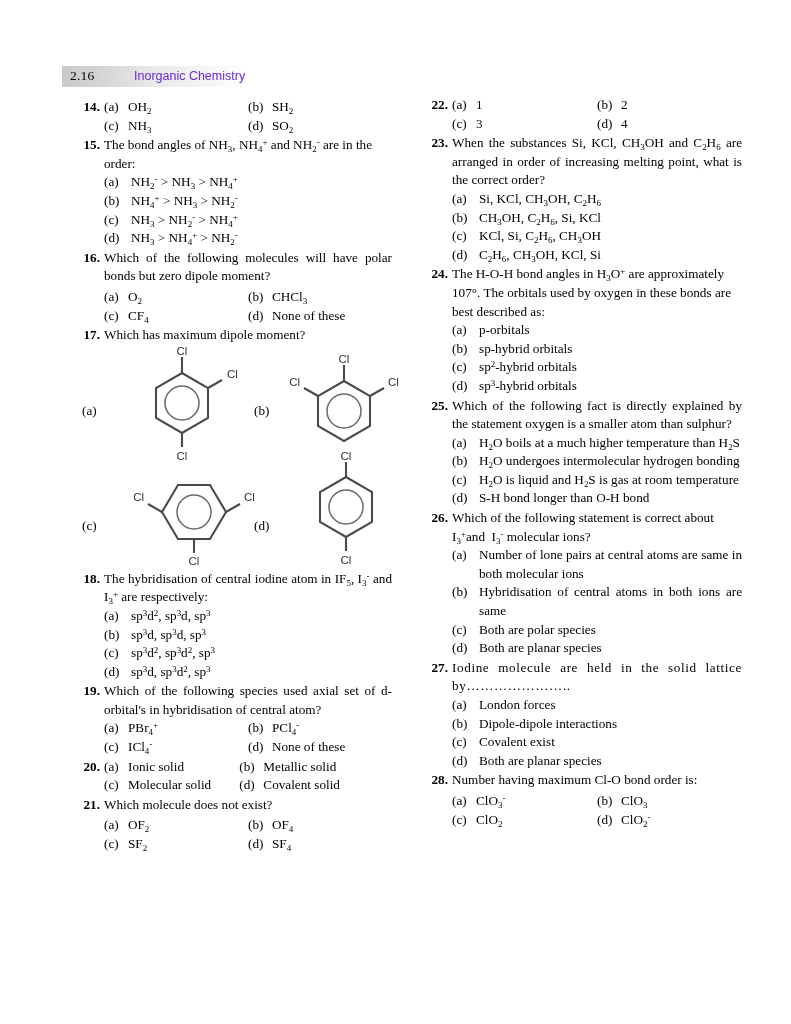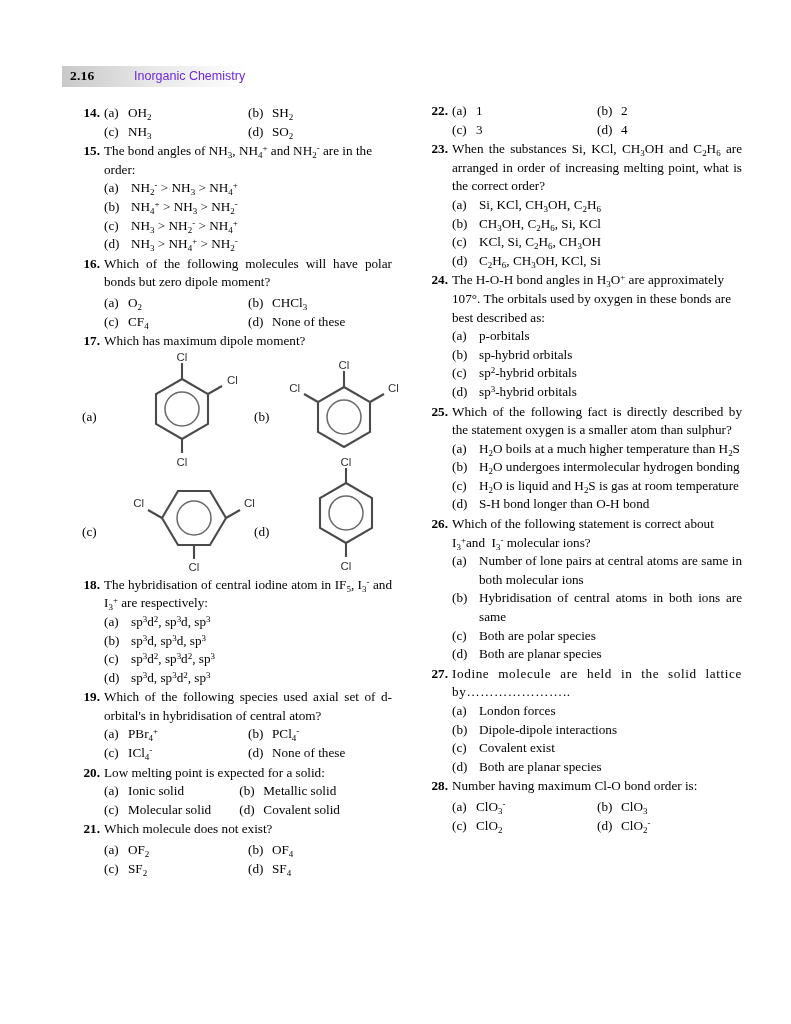"2.16" .header-num { font-weight: bold -> normal }
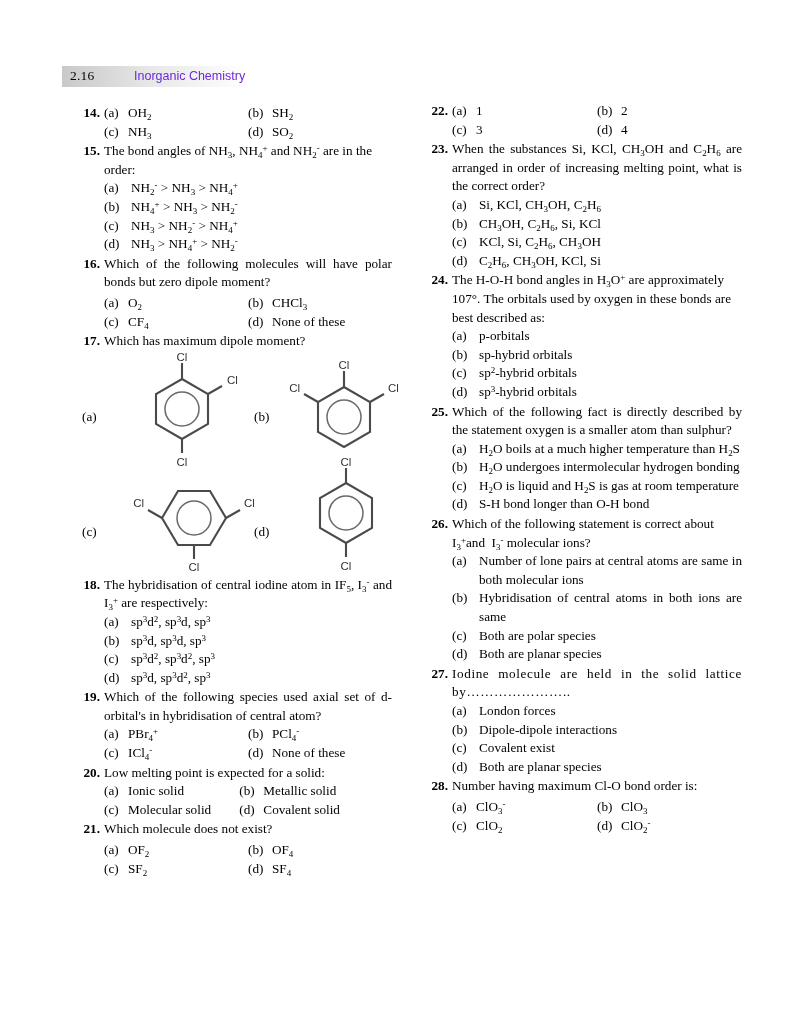"14." .col { top: 102px -> 96px }
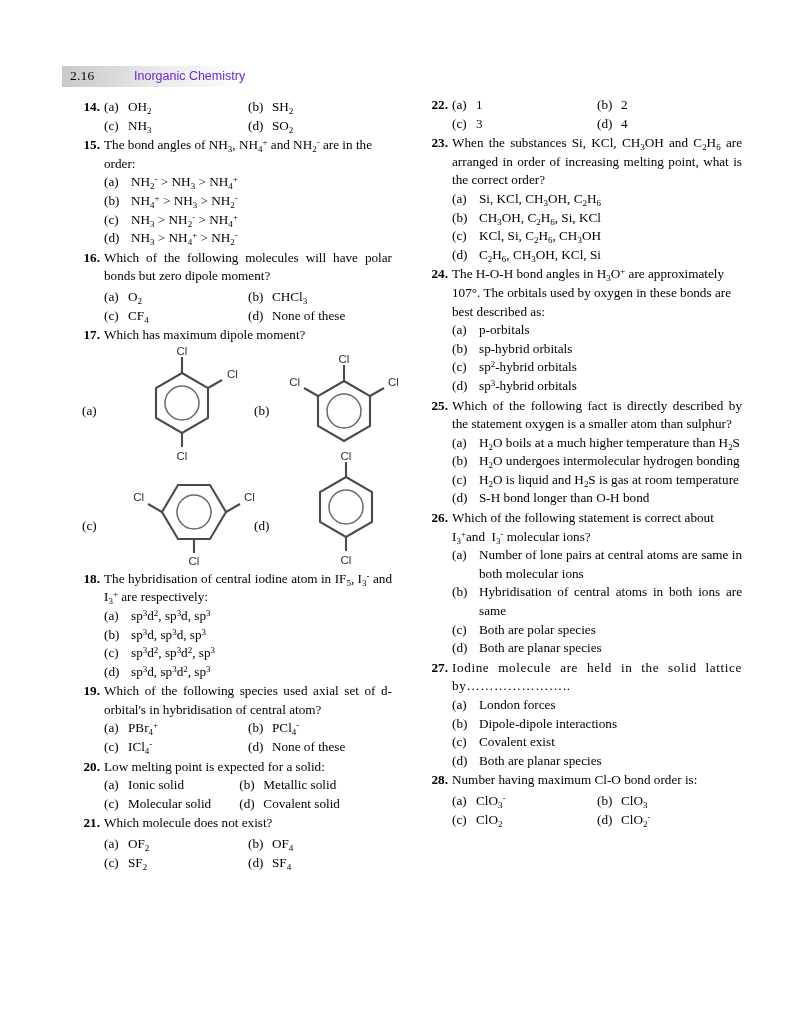"Which of the following fact" div.q-text { text: described -> explained }
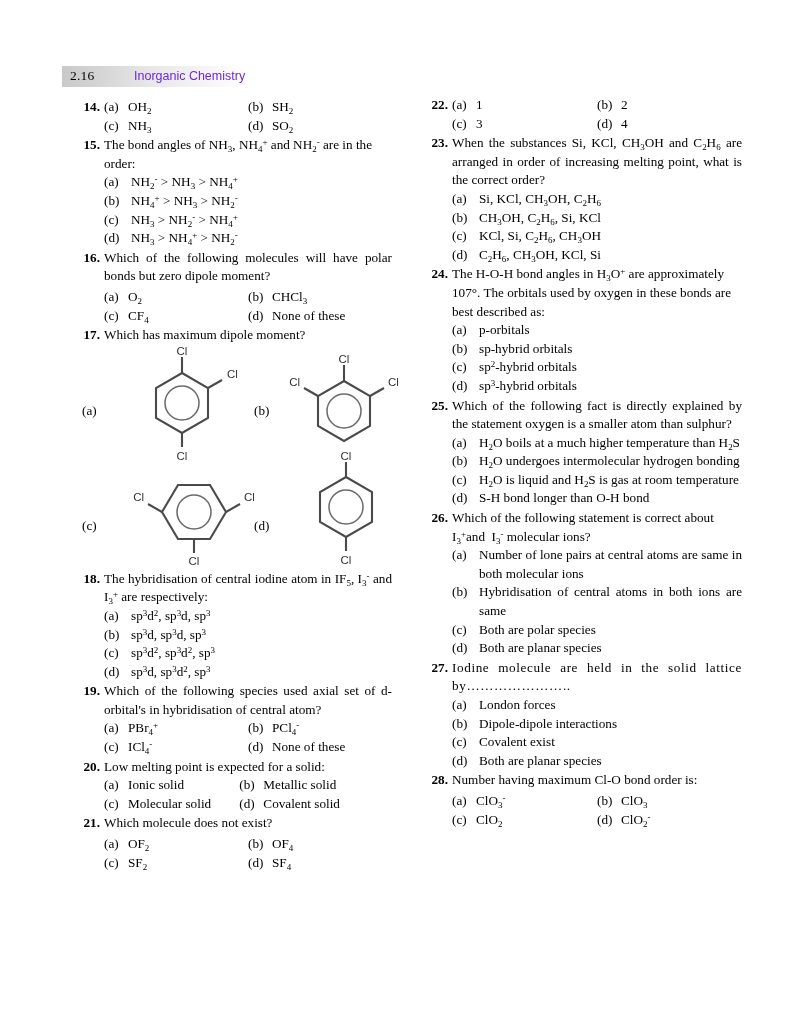"Low melting point is expected" div.q-text { html: <div>Low melting point is expected for a solid:</div> -> none }
